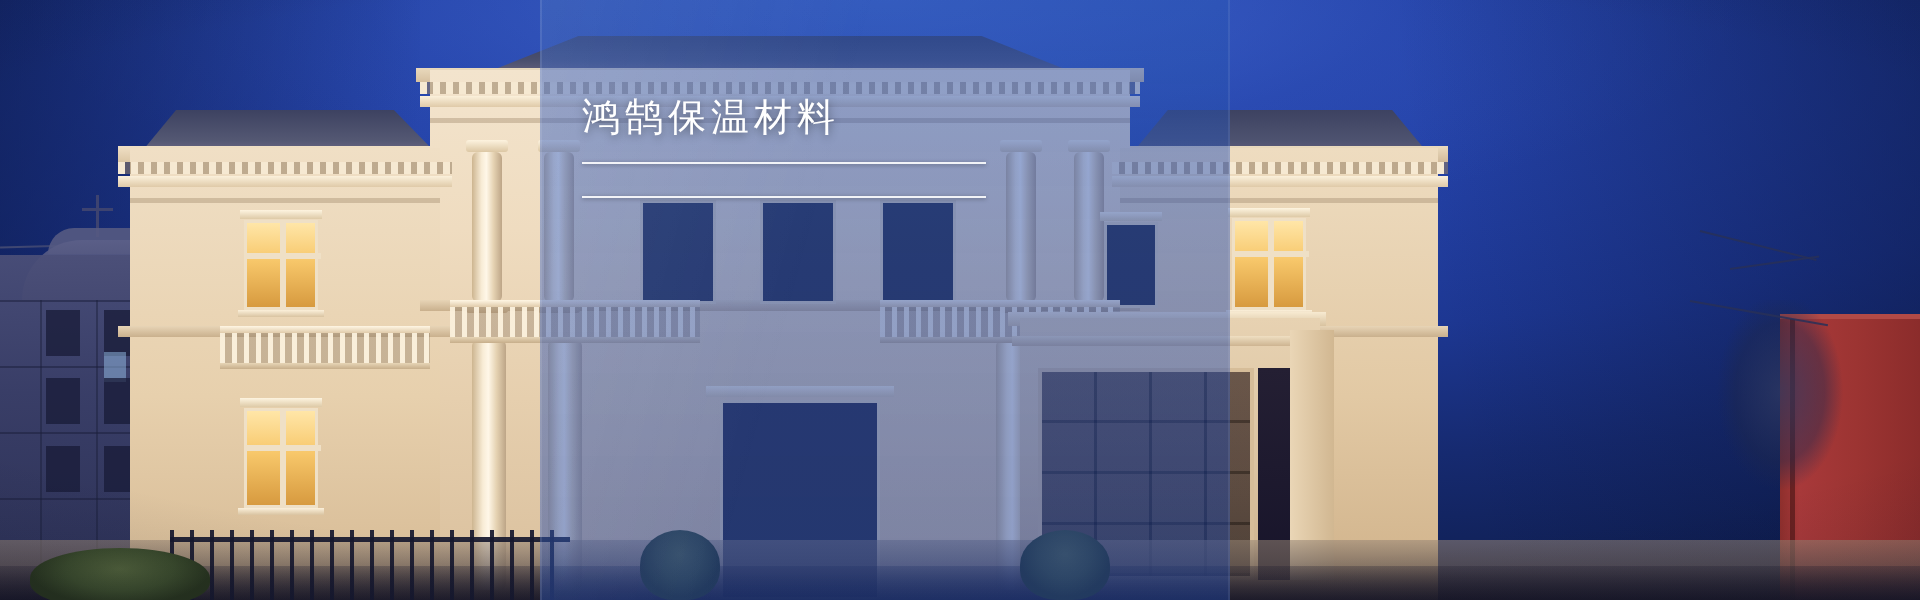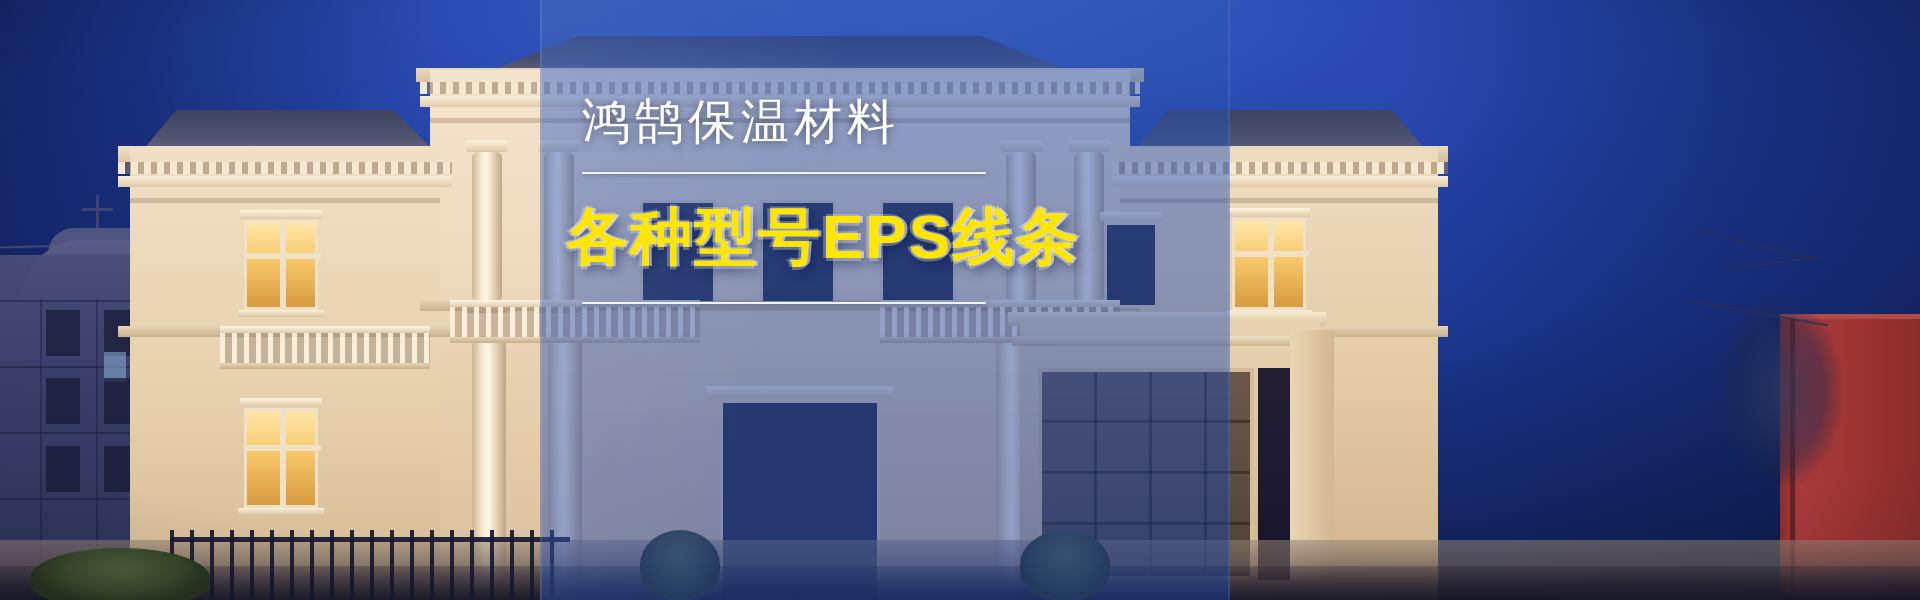"鸿鹄保温材料" .brand { font-size: 48px -> 38px }
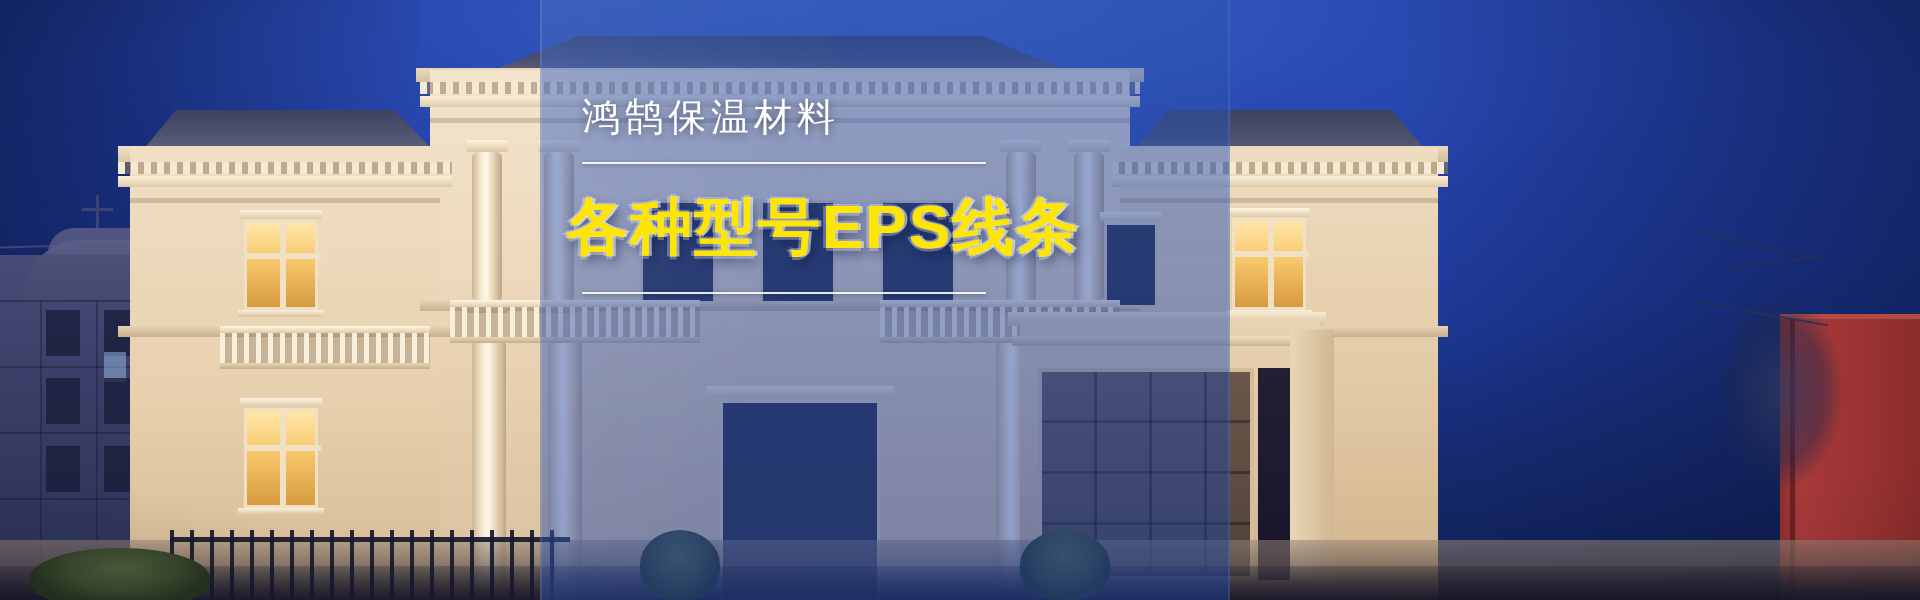"各种型号EPS线条" div.headline { html: <div>各种型号EPS线条</div> -> none }
